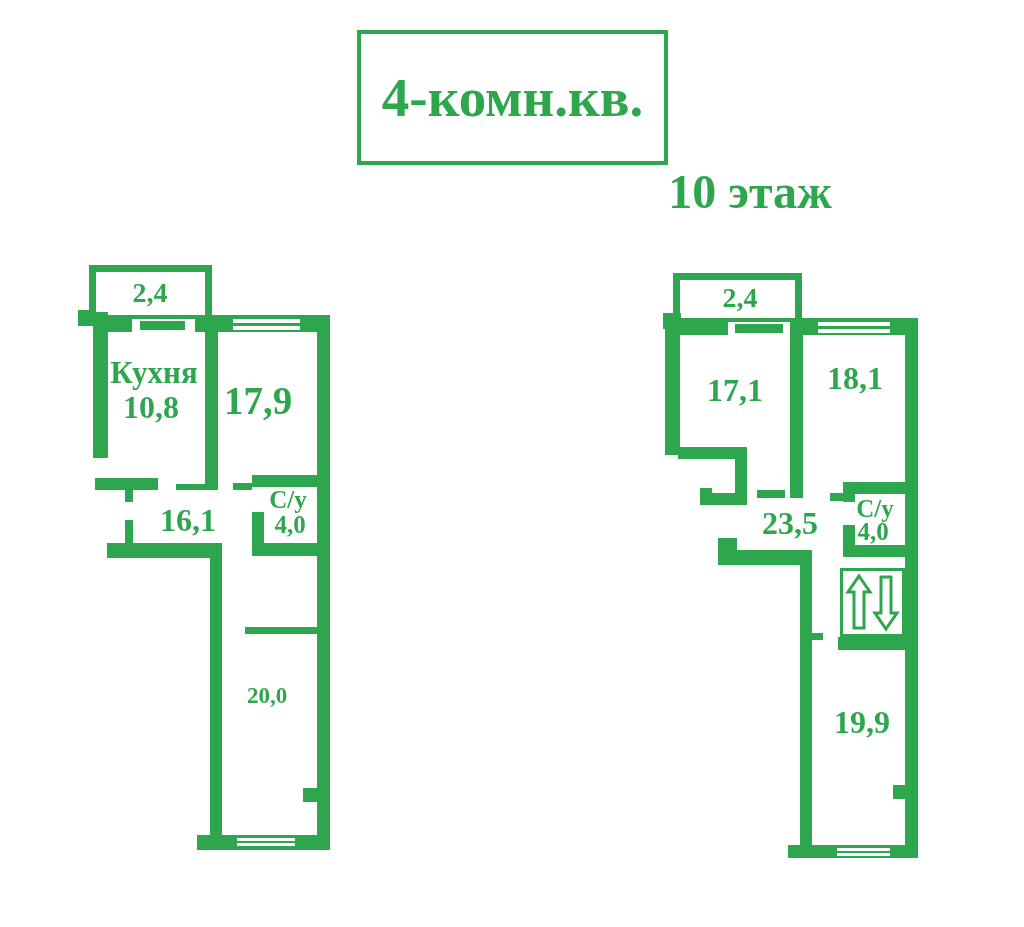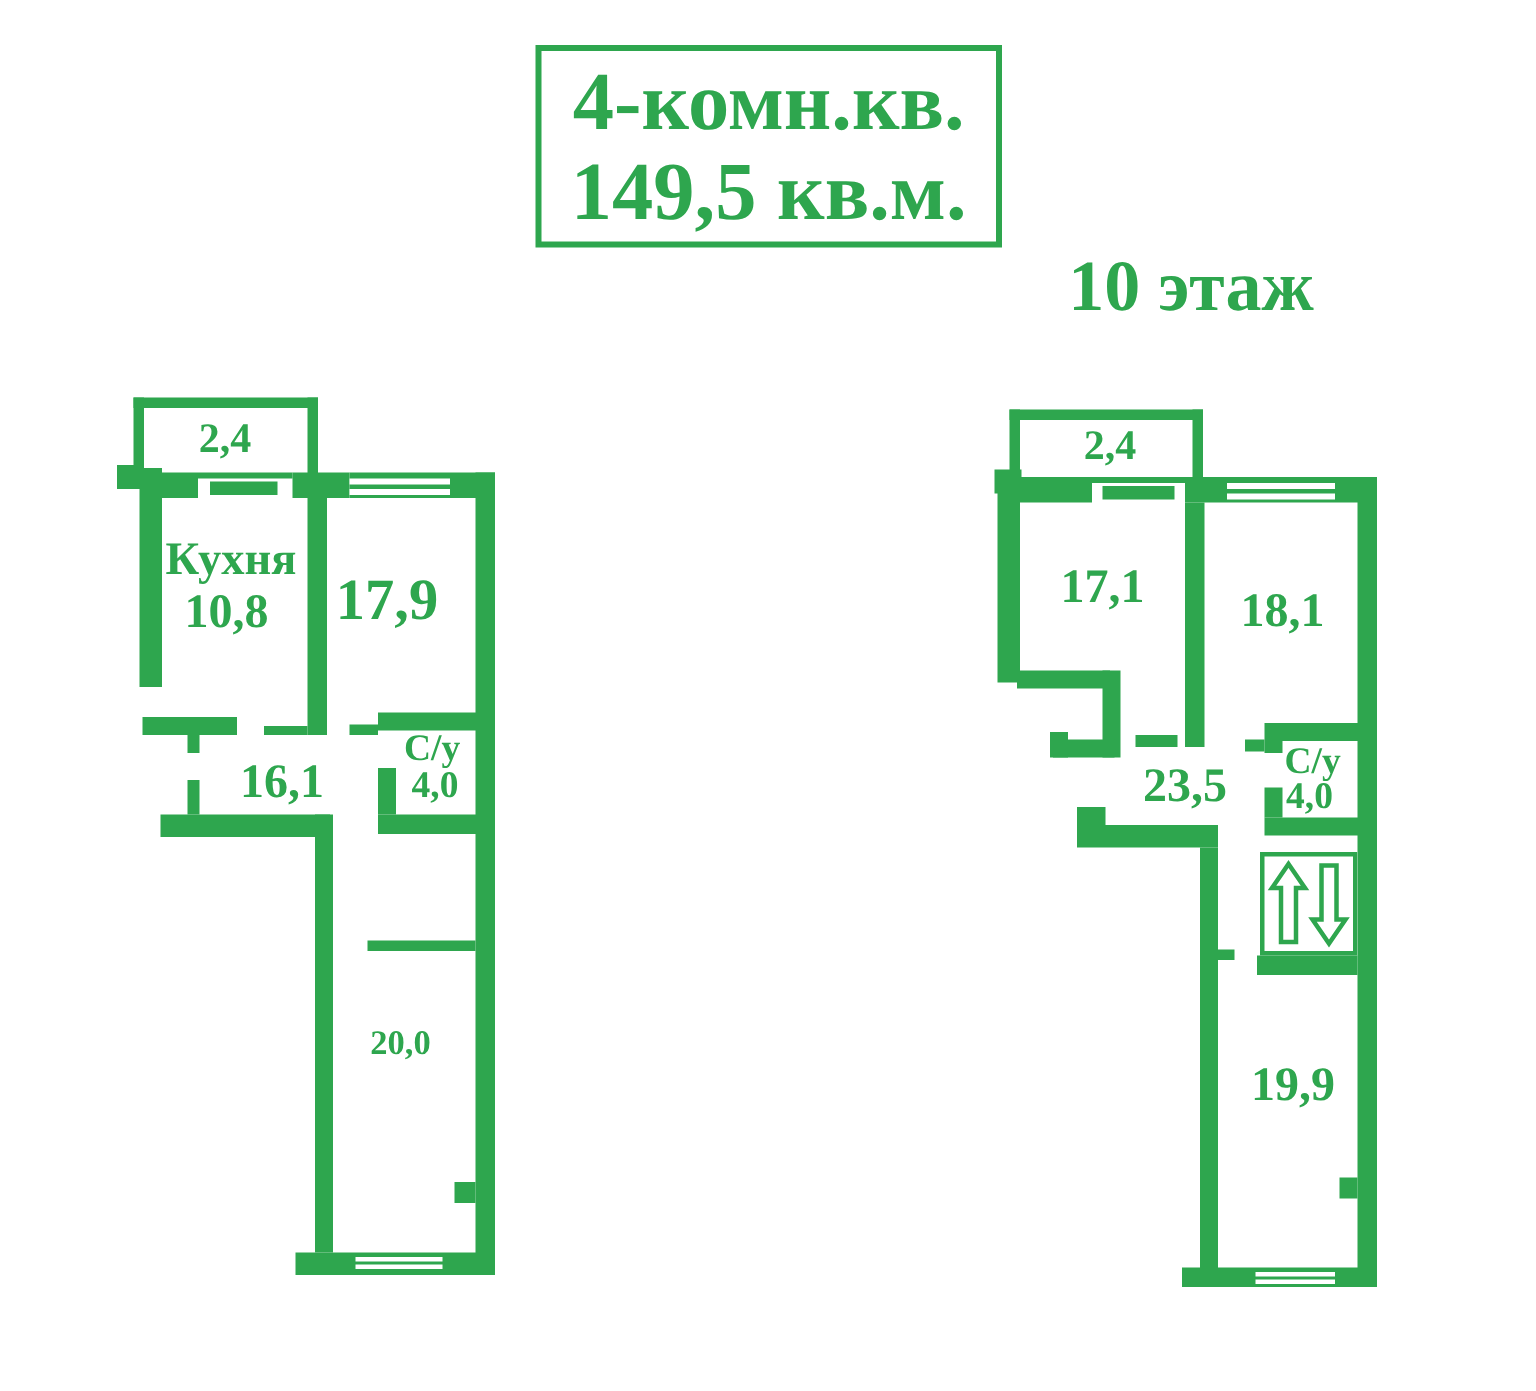"149,5 кв.м." div { html: <div>149,5 кв.м.</div> -> none }
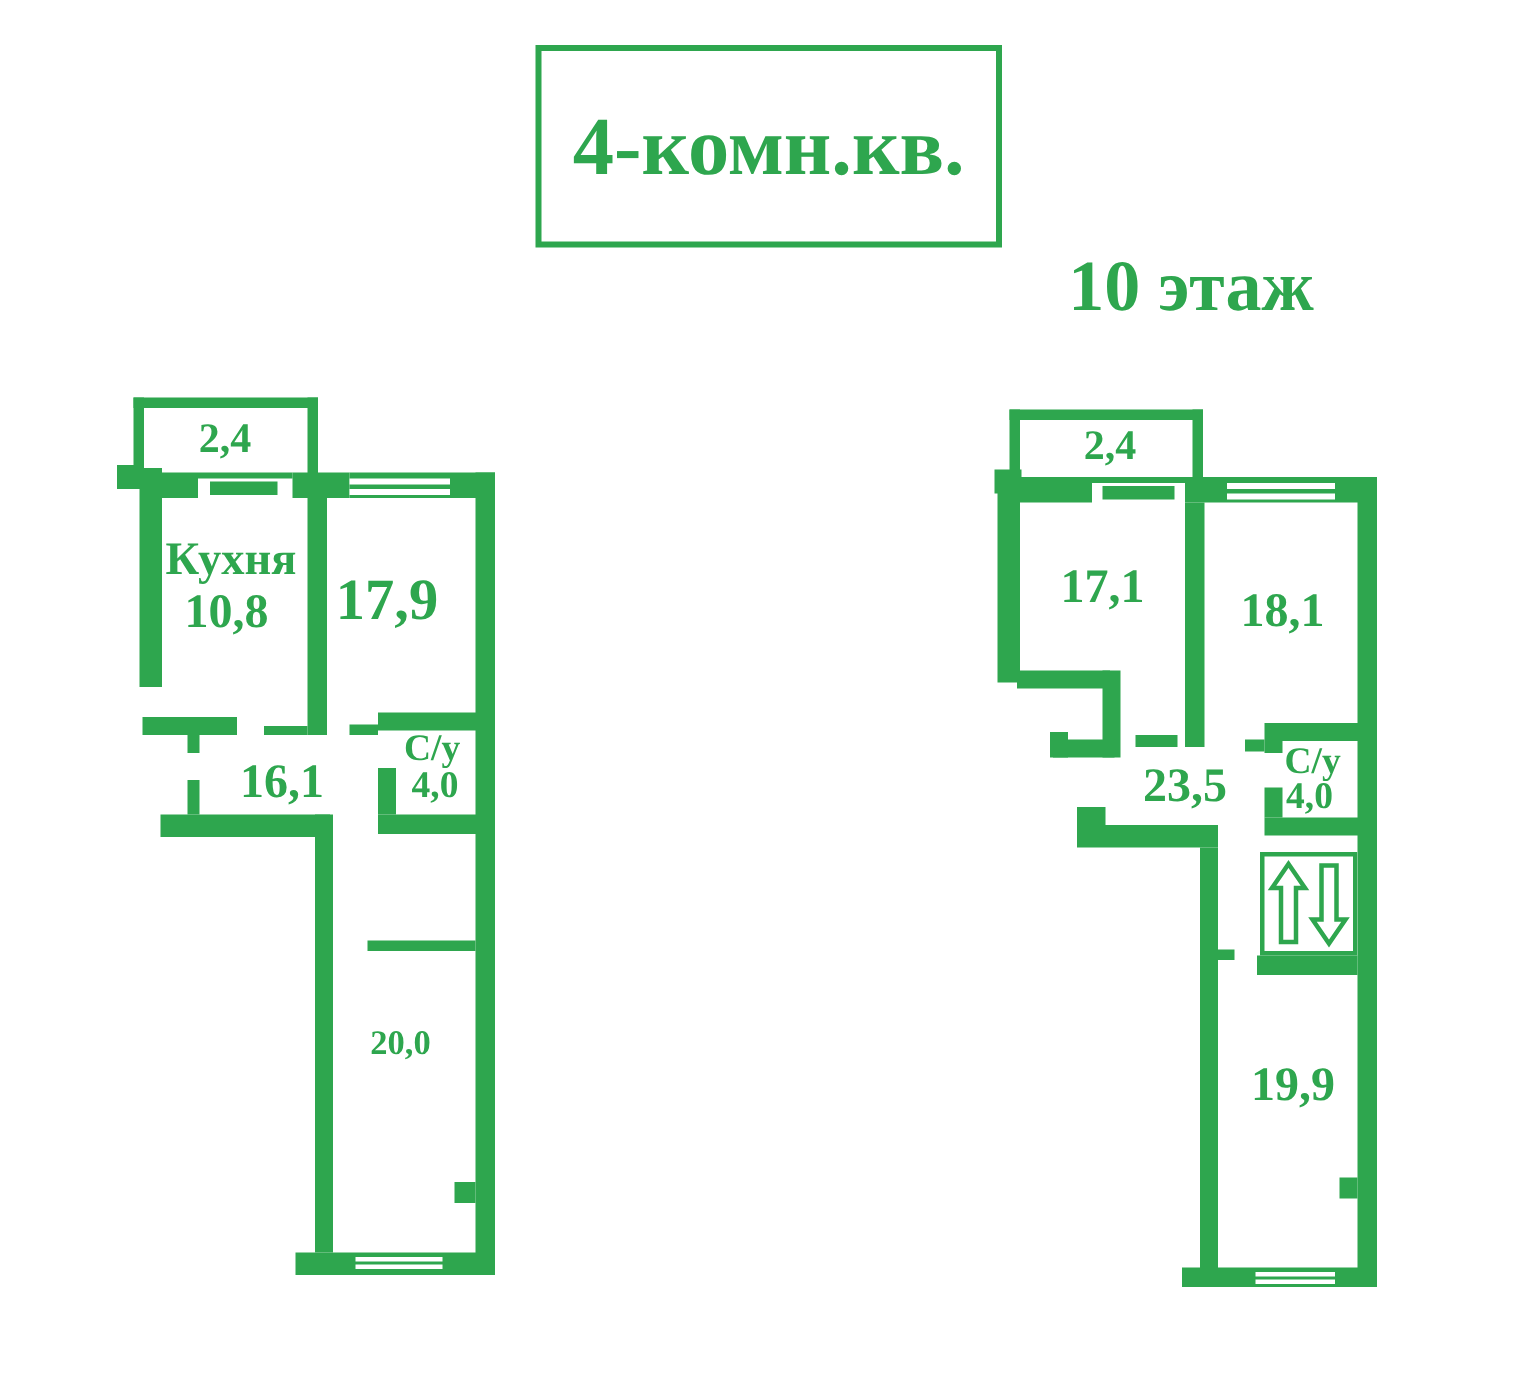"10 этаж" div.floor-label { left: 794px -> 750px }
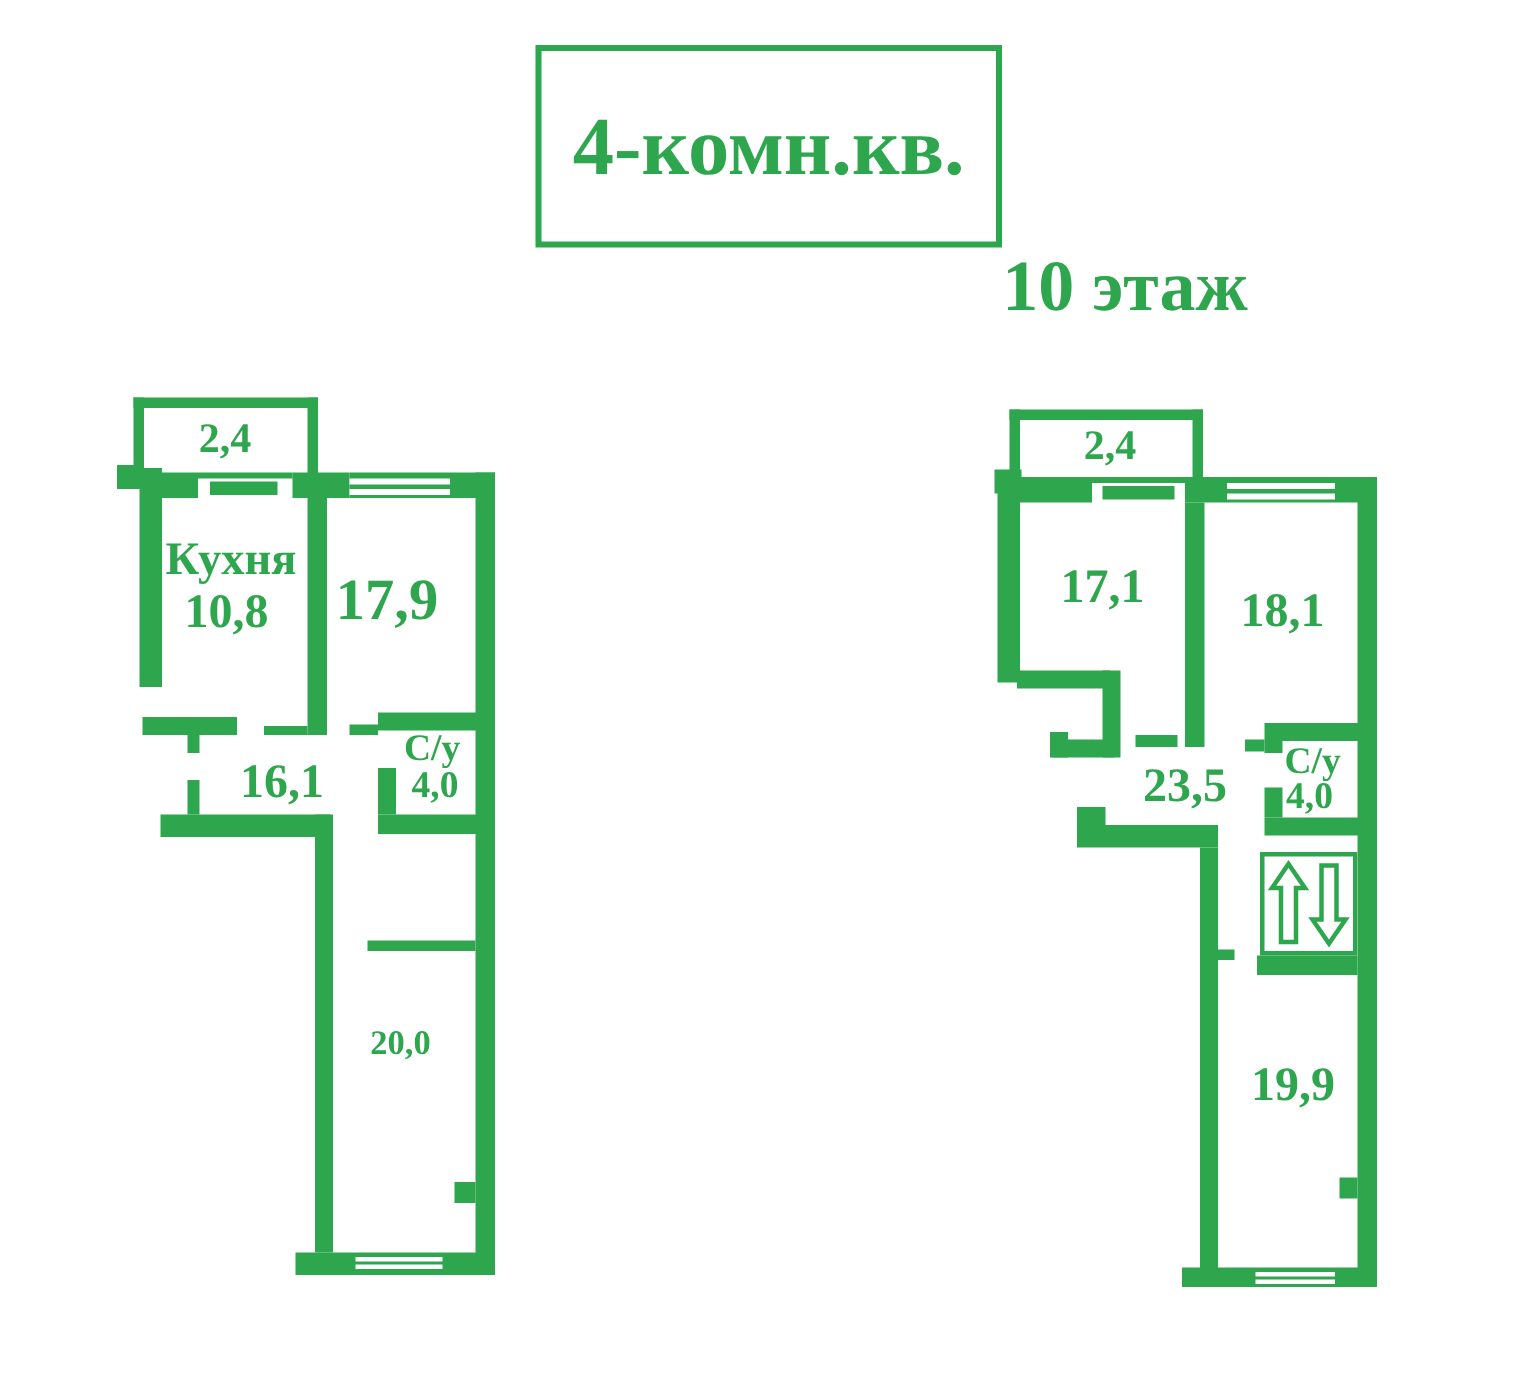"18,1" span.lbl { top: 141px -> 113px }
